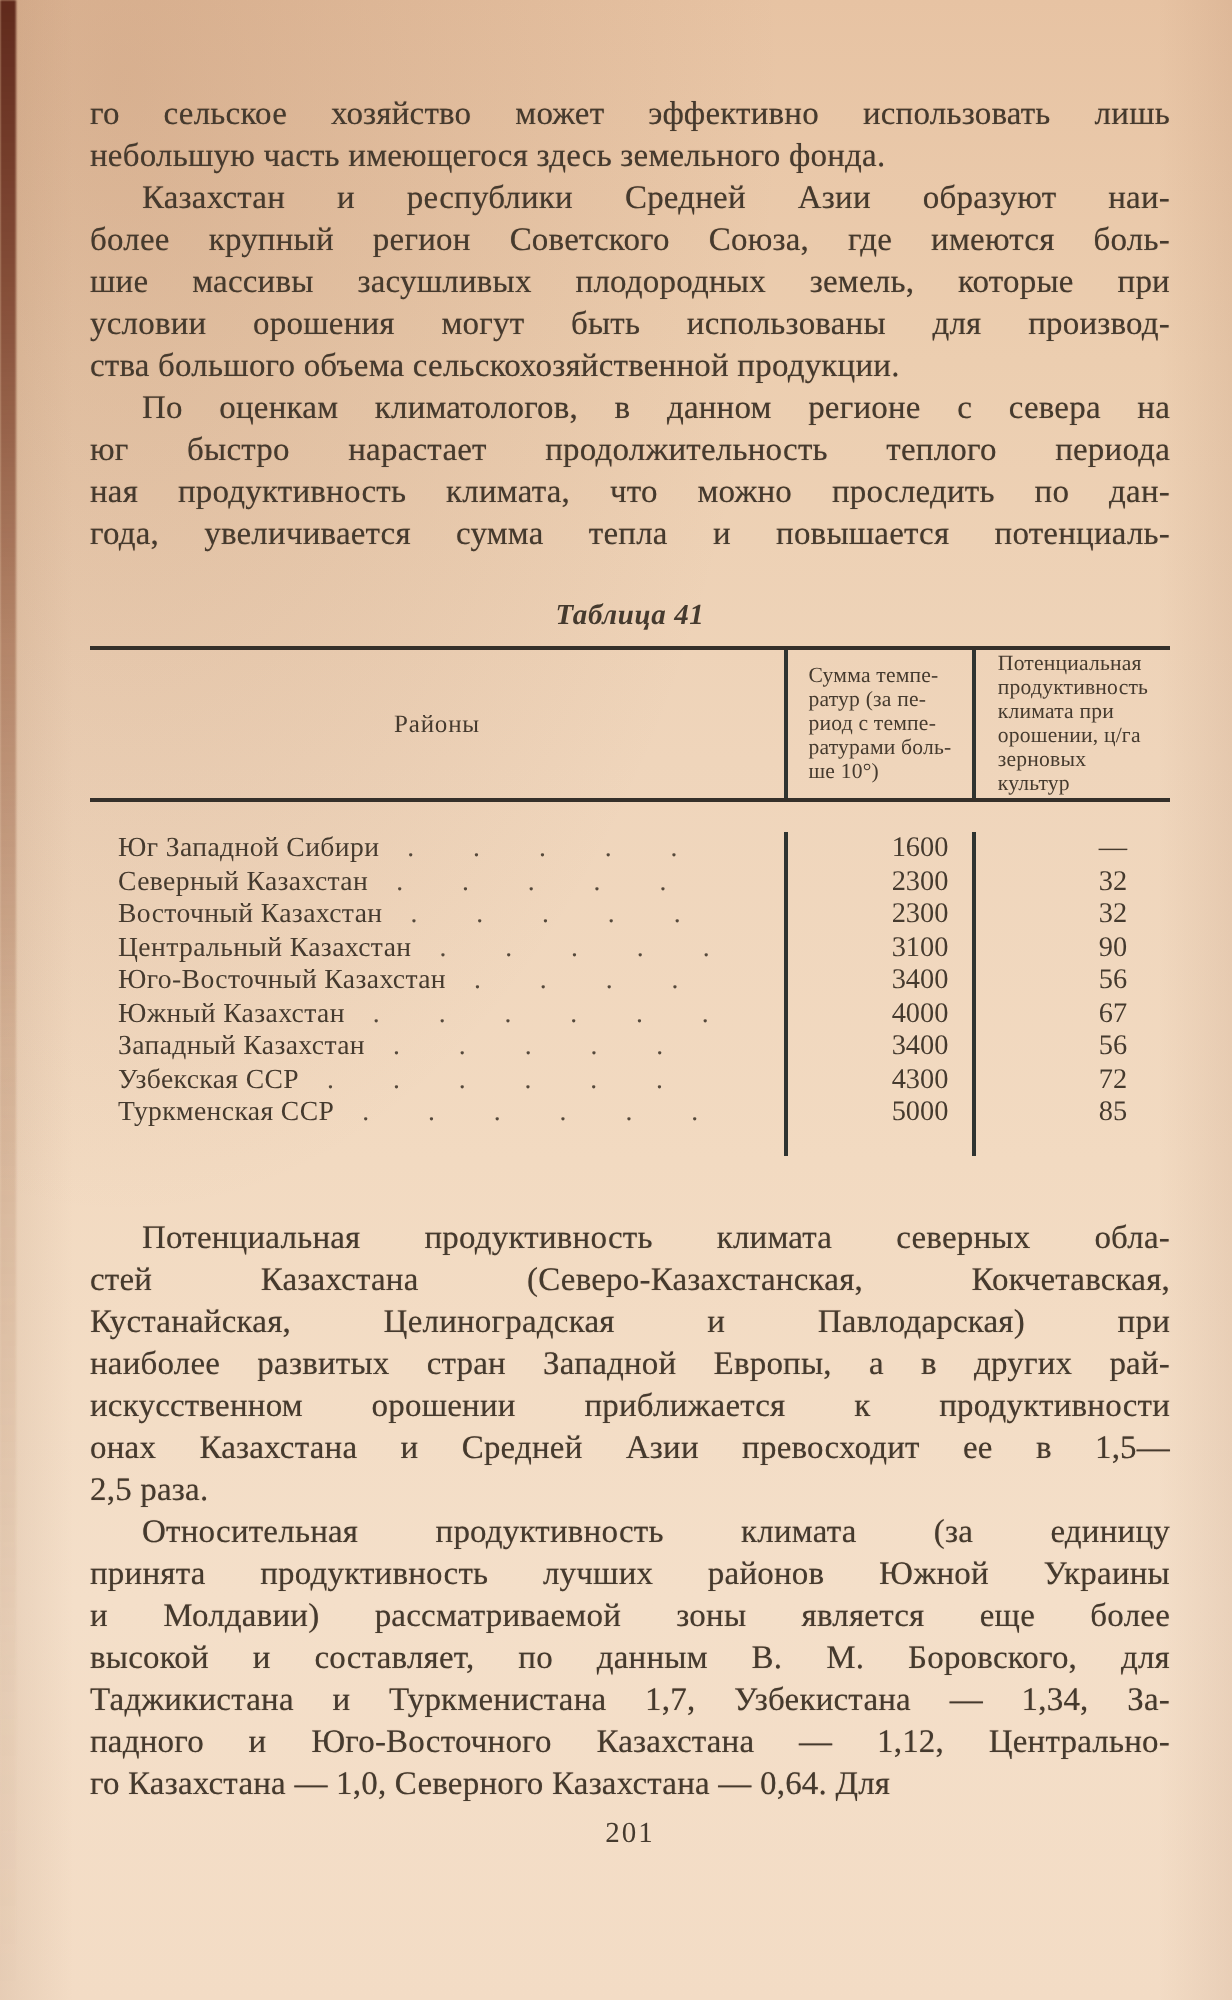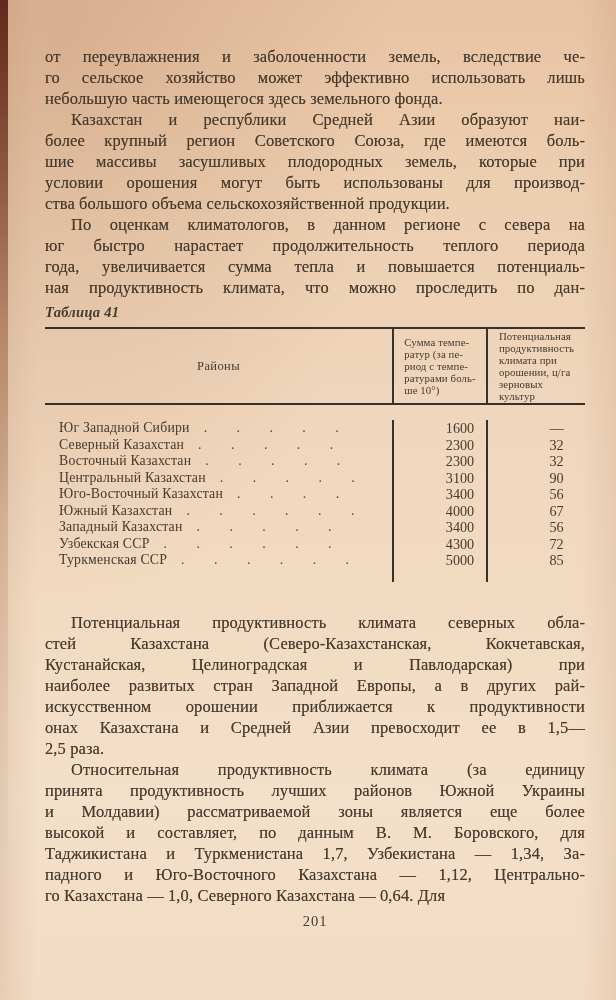"от переувлажнения и заболоченности" div.ln { html: <div>от переувлажнения и заболоченности земель, вследствие че-</div> -> none }
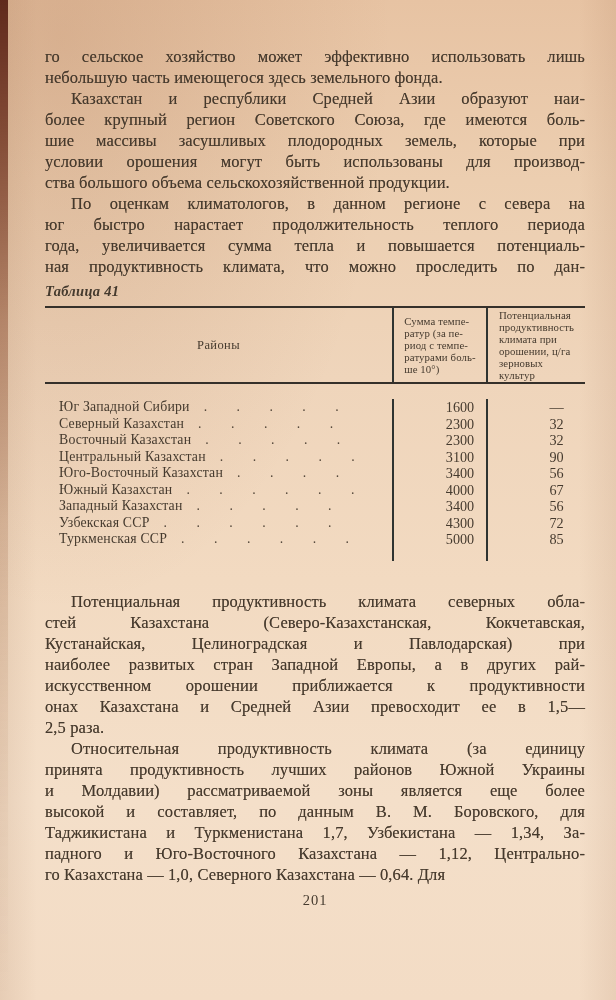"года, увеличивается сумма тепла и" div.ln { order: before "ная продуктивность климата, что можно" -> after "ная продуктивность климата, что можно" }
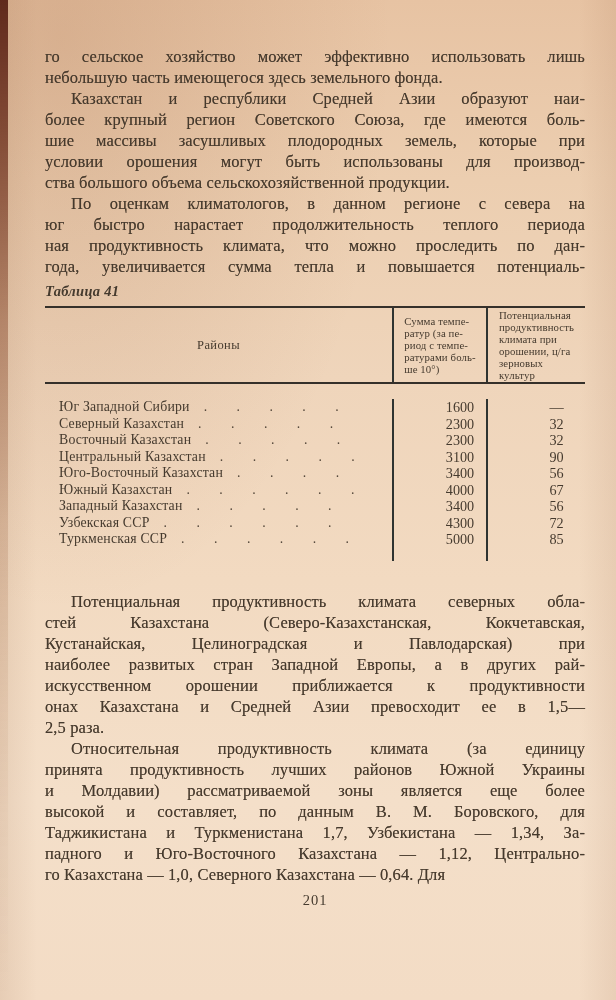"Таблица 41" .tbl-caption { margin-top: 4px -> 21px; text-align: left -> center }
